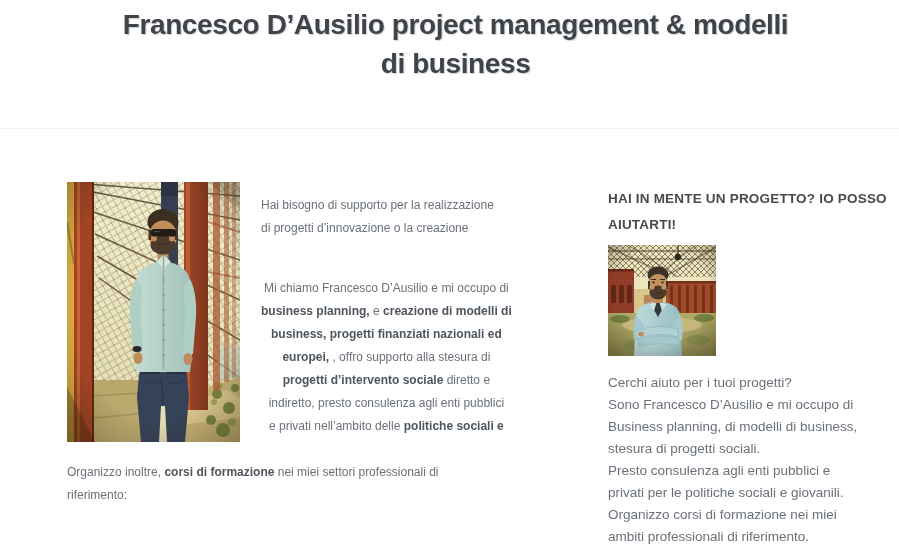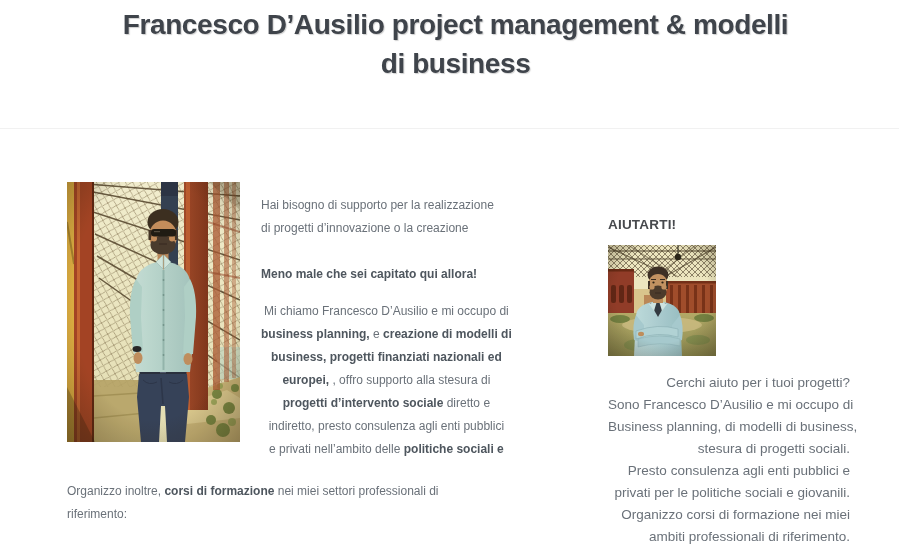"HAI IN MENTE UN PROGETTO?" span { html: none -> <span>HAI IN MENTE UN PROGETTO? IO POSSO</span> }
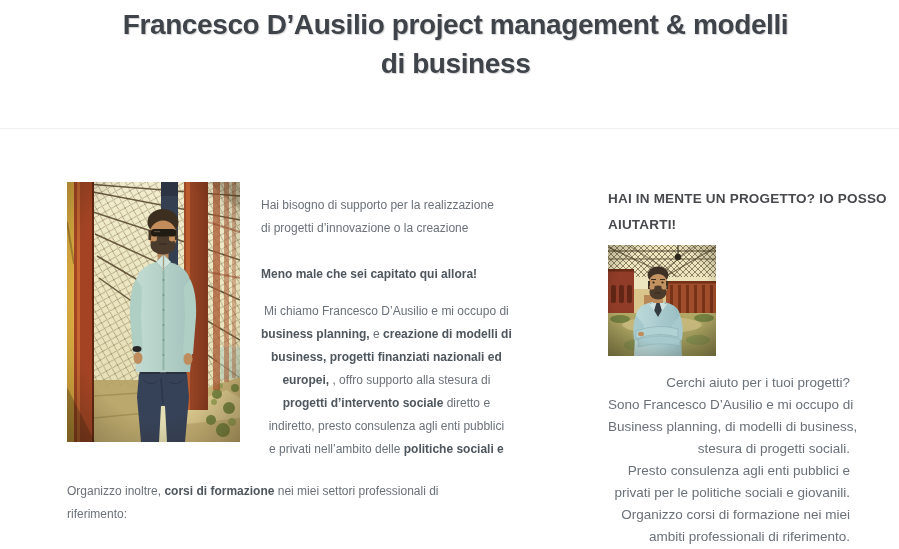"Meno male che sei capitato" span.b { html: <span>Meno male che sei capitato qui allora!</span> -> none }
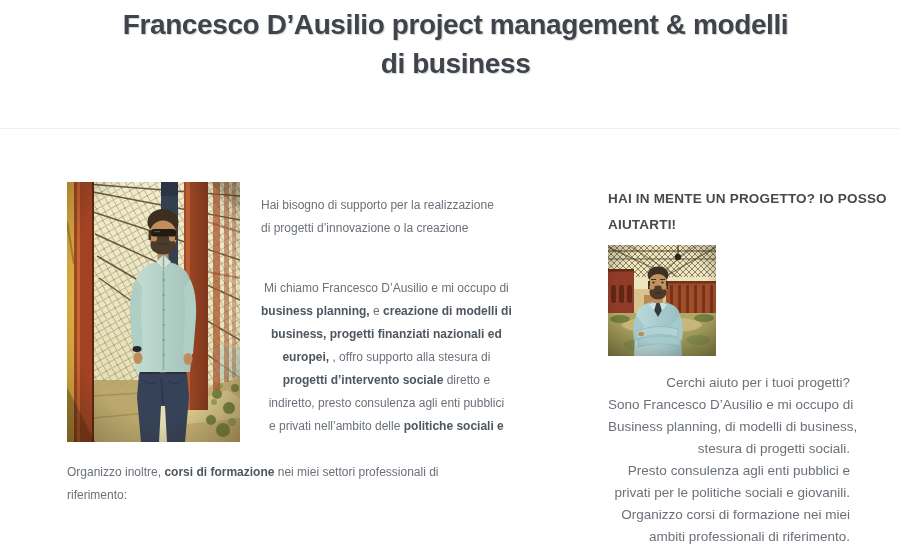"Cerchi aiuto per i tuoi" .side-para { margin: 16px 0 0 0 -> 16px 12px 0 0; text-align: right -> none }
